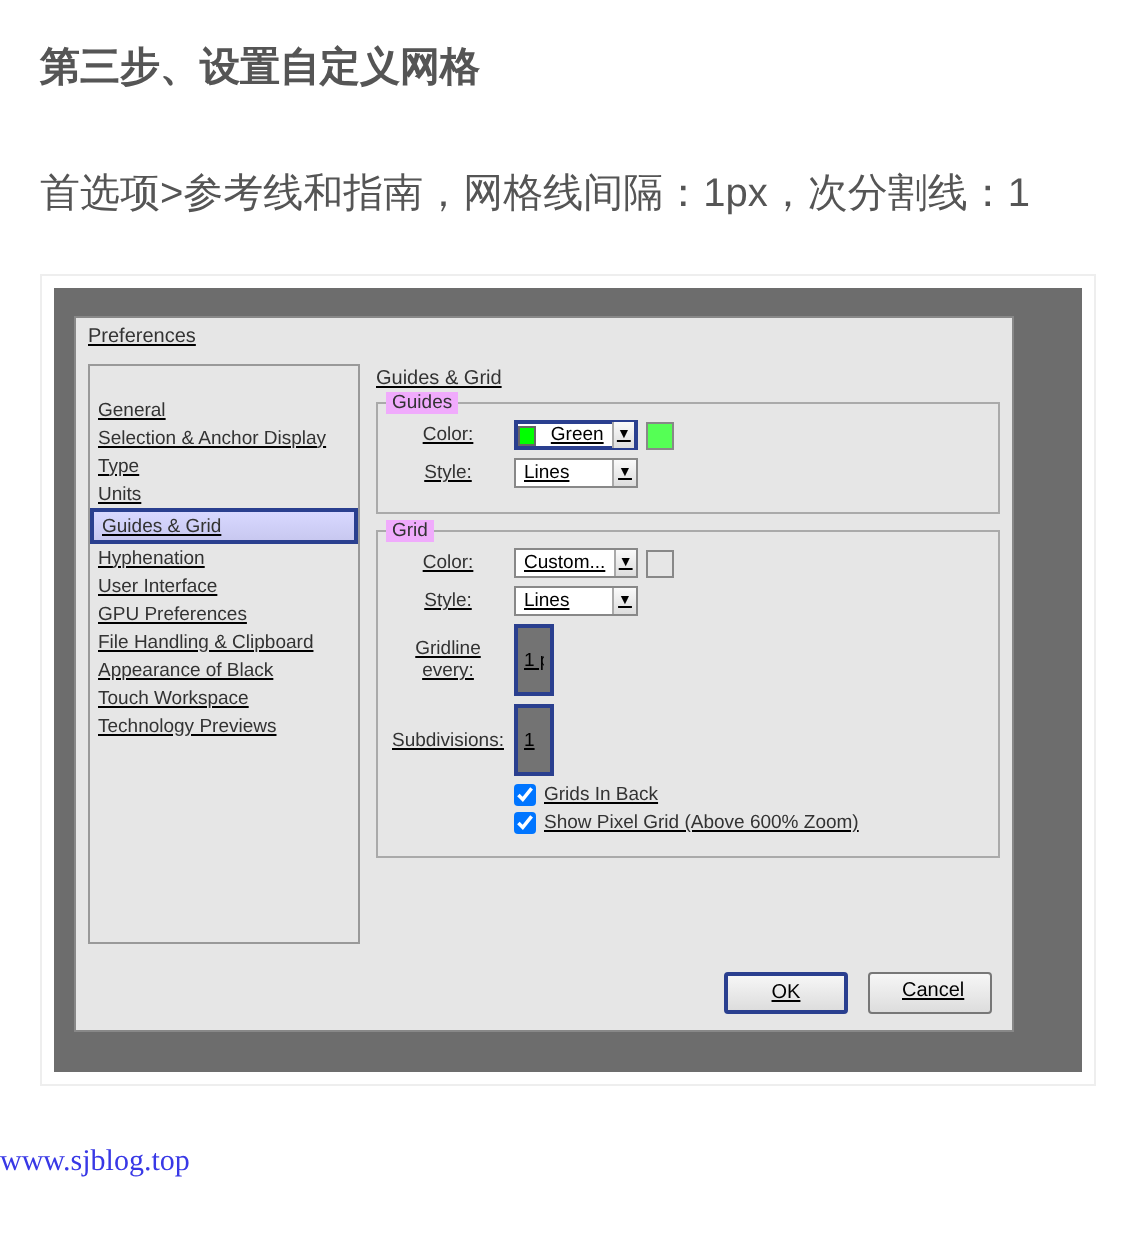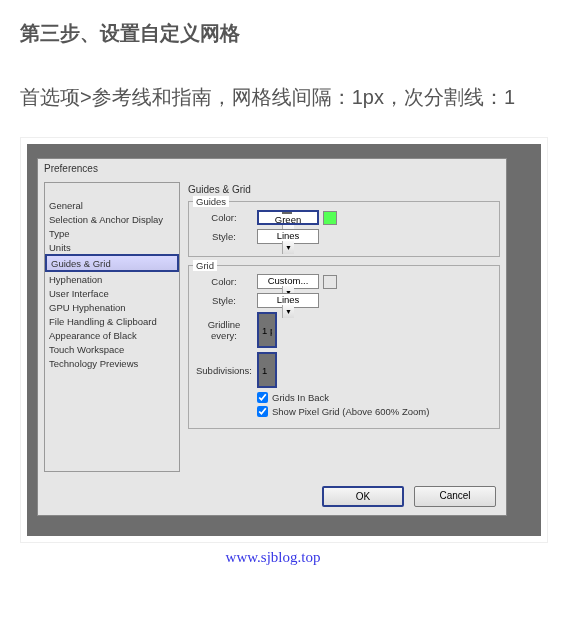"Preferences" .screenshot-frame { text-decoration: none -> underline }
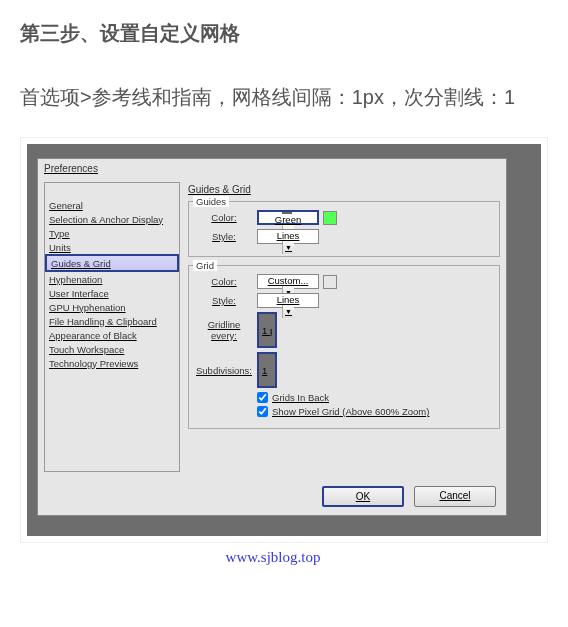"Guides" .fieldset-legend { background: #ffffff -> #f0abfc }
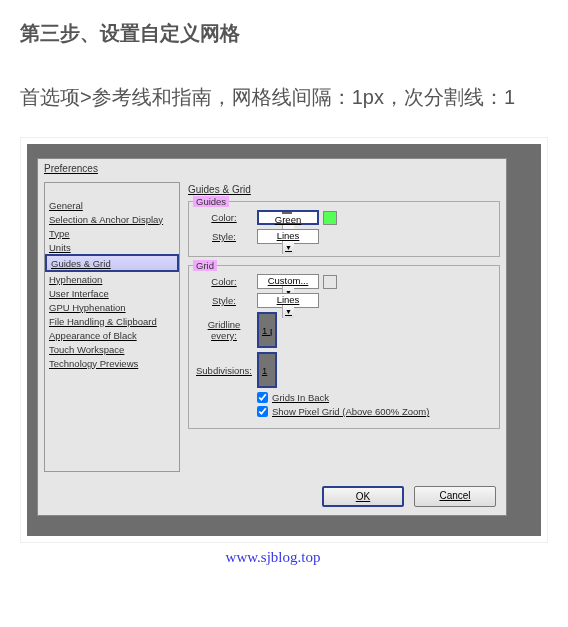"Green" .dropdown { flex-direction: column -> none }
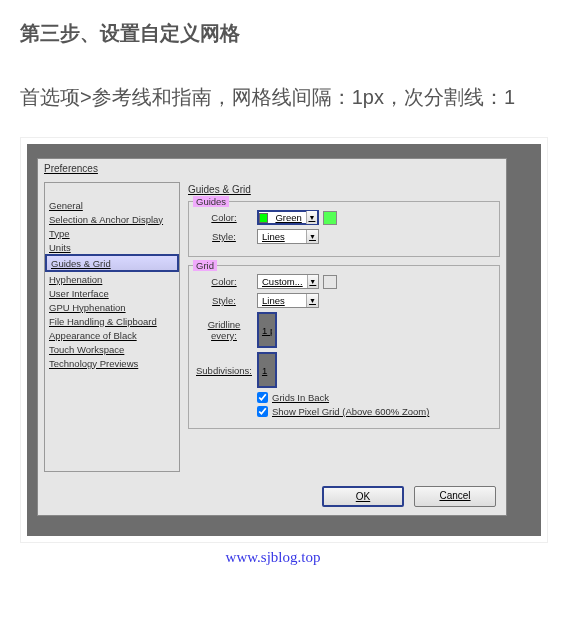"GPU Hyphenation" div.sidebar-item { text: Hyphenation -> Preferences }
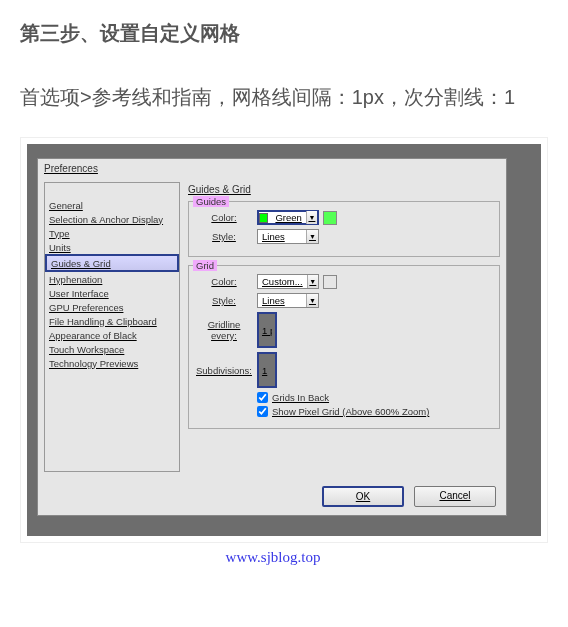"OK" .btn { width: 82px -> 62px }
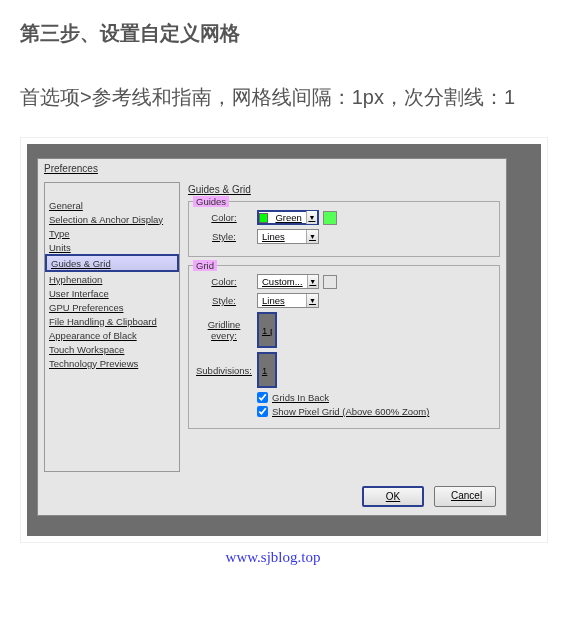"www.sjblog.top" .watermark { margin-top: none -> 24px; text-align: center -> left }
